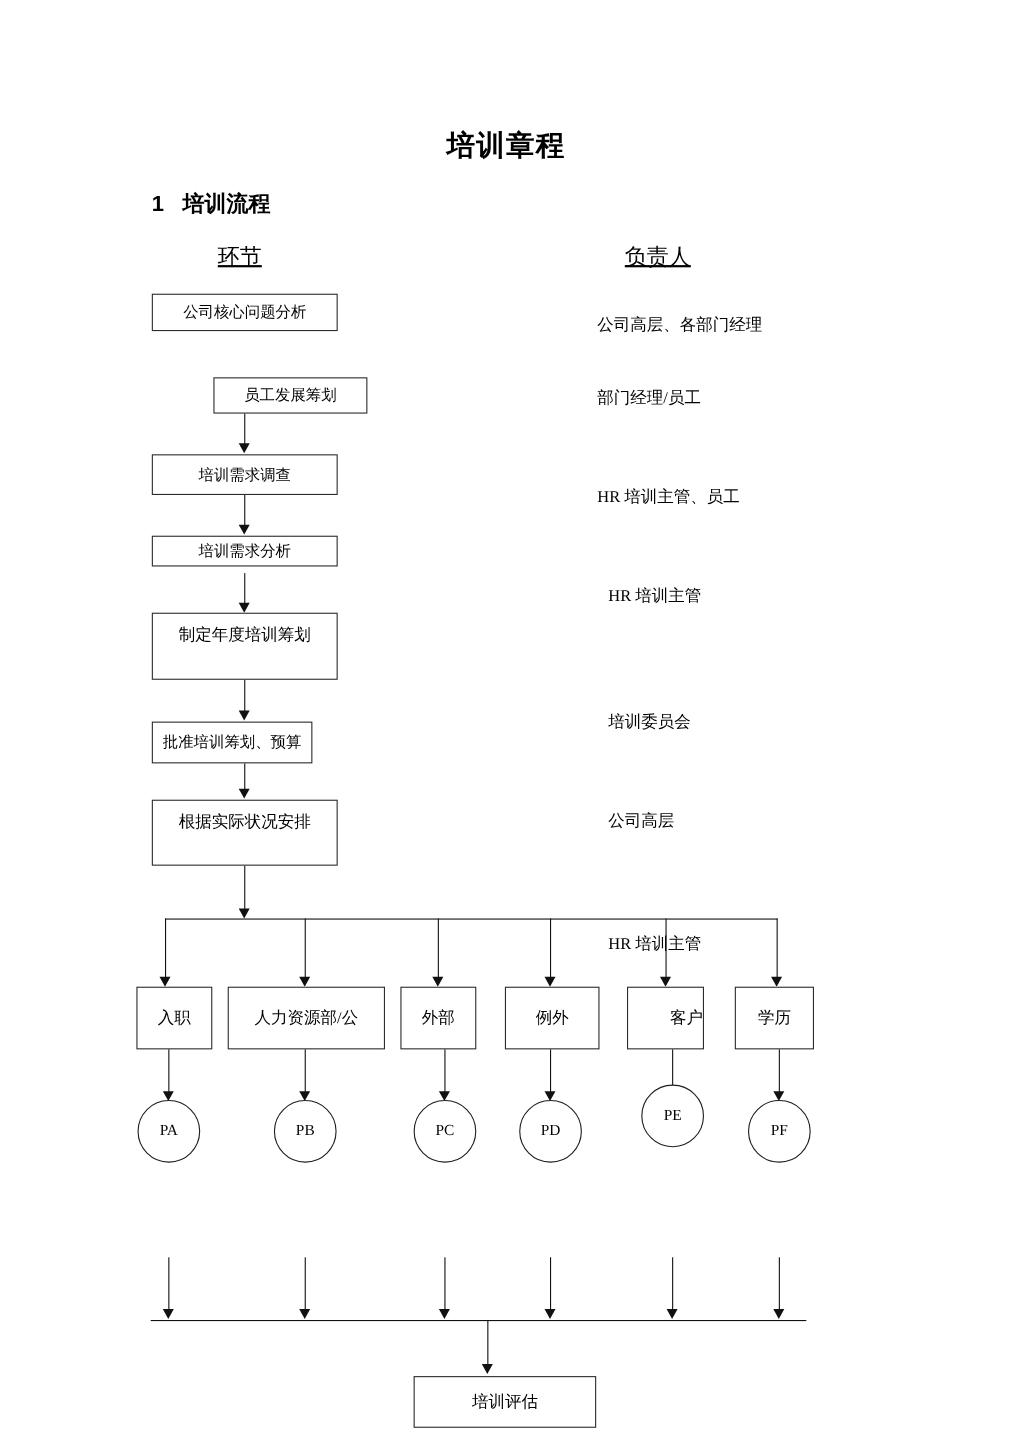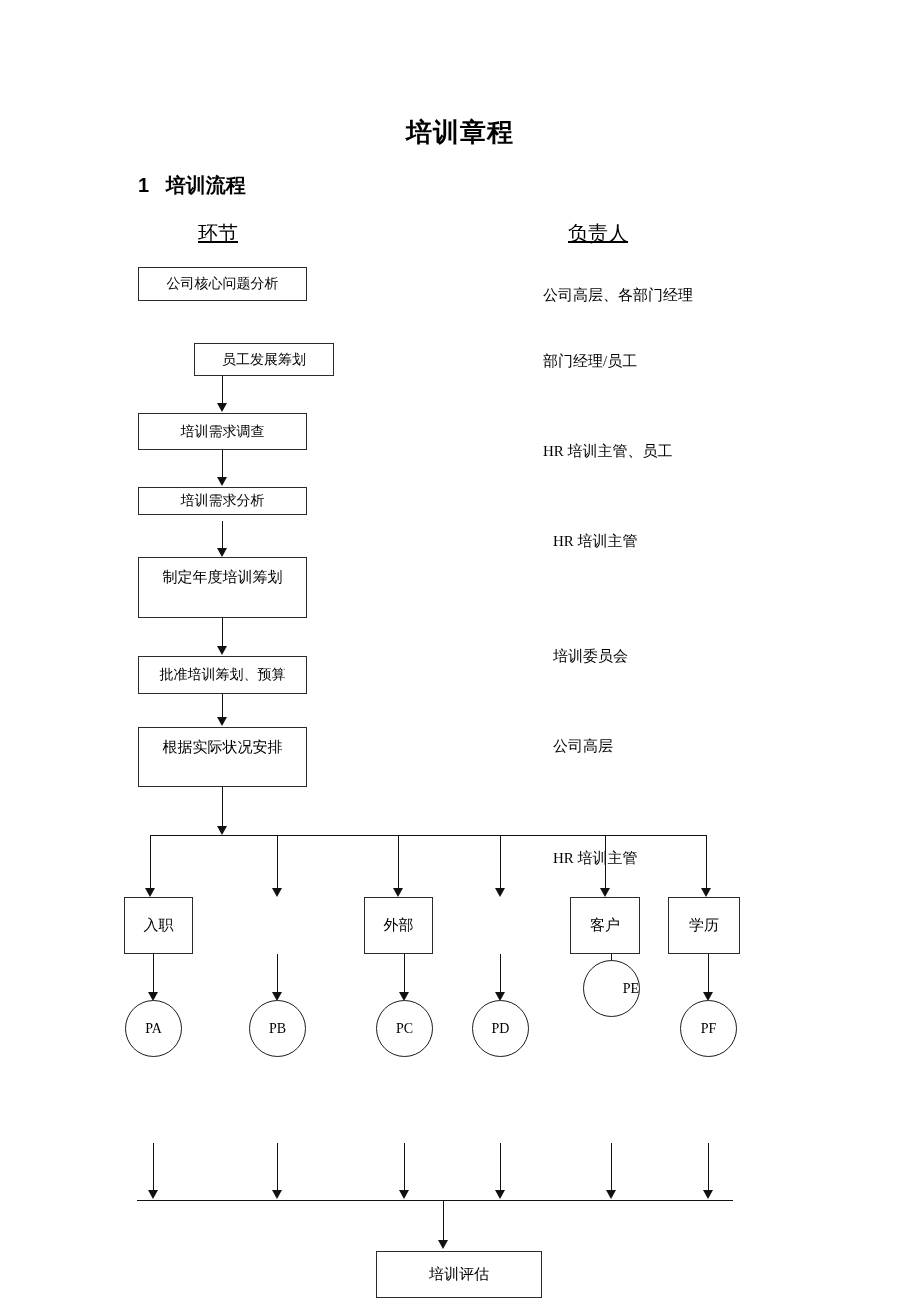"批准培训筹划、预算" div.node { width: 169px -> 146px }
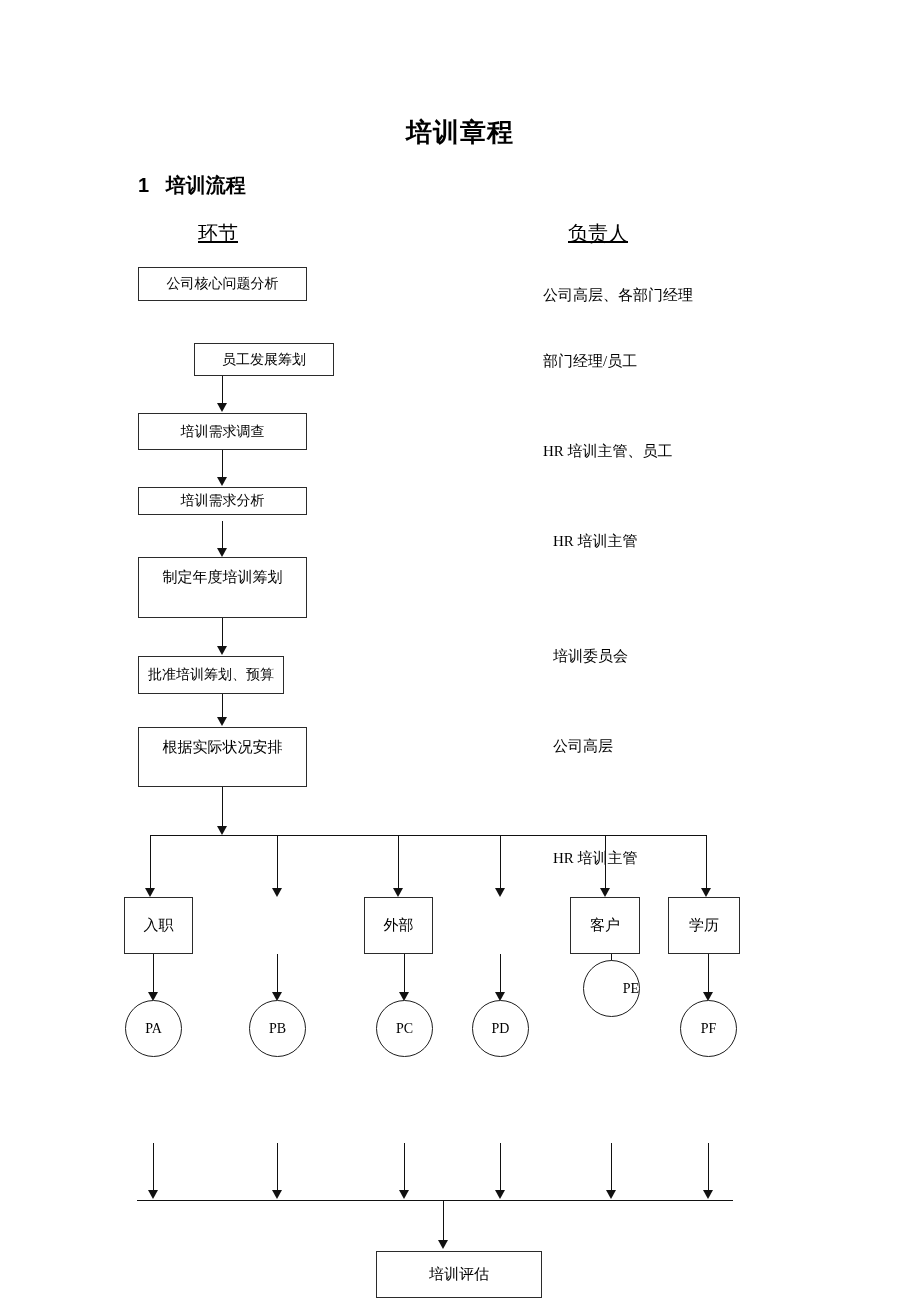"人力资源部/公" div.node { html: none -> <div> <span>人力资源部/公</span> </div> }
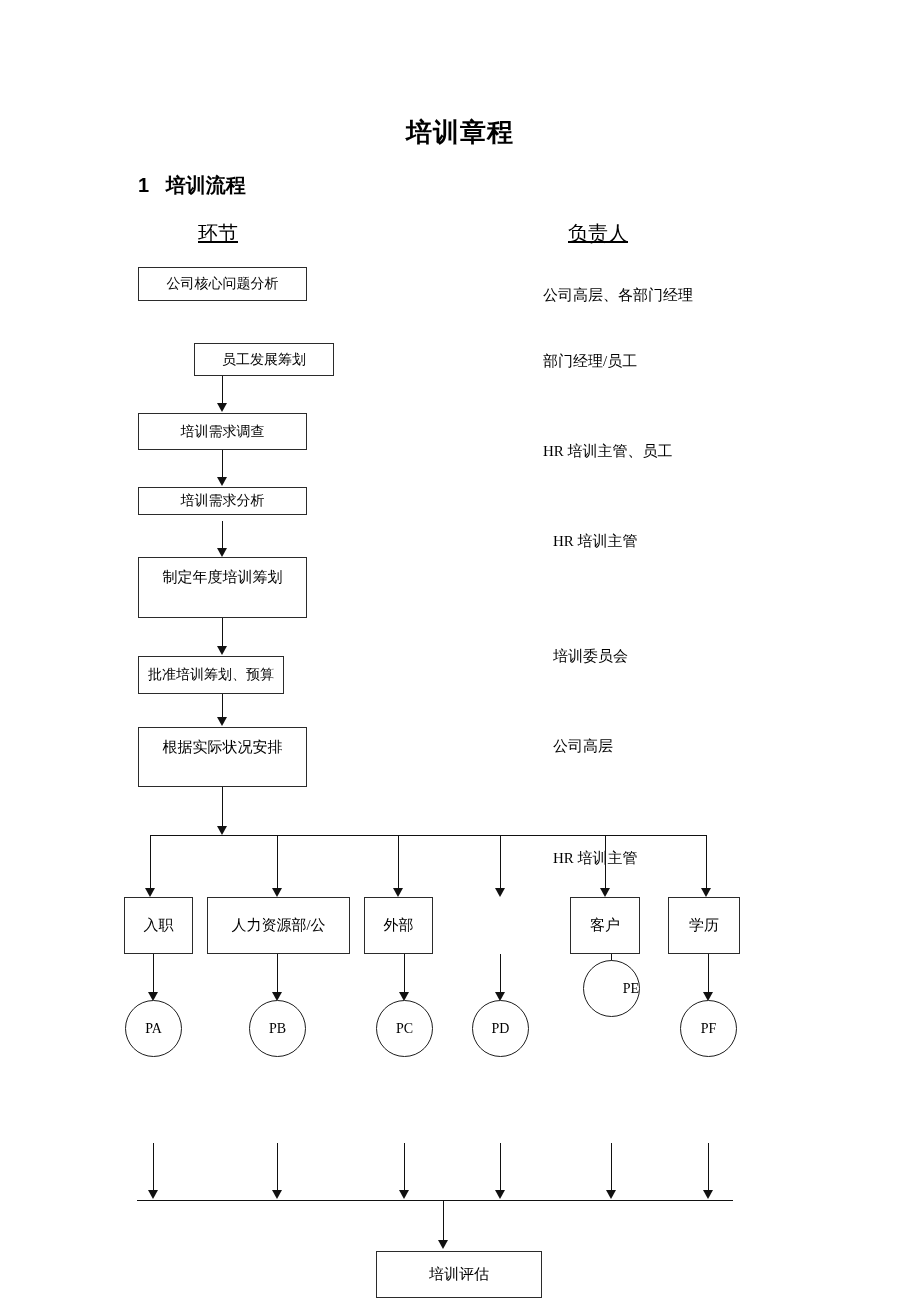"例外" div.node { html: none -> <div> <span>例外</span> </div> }
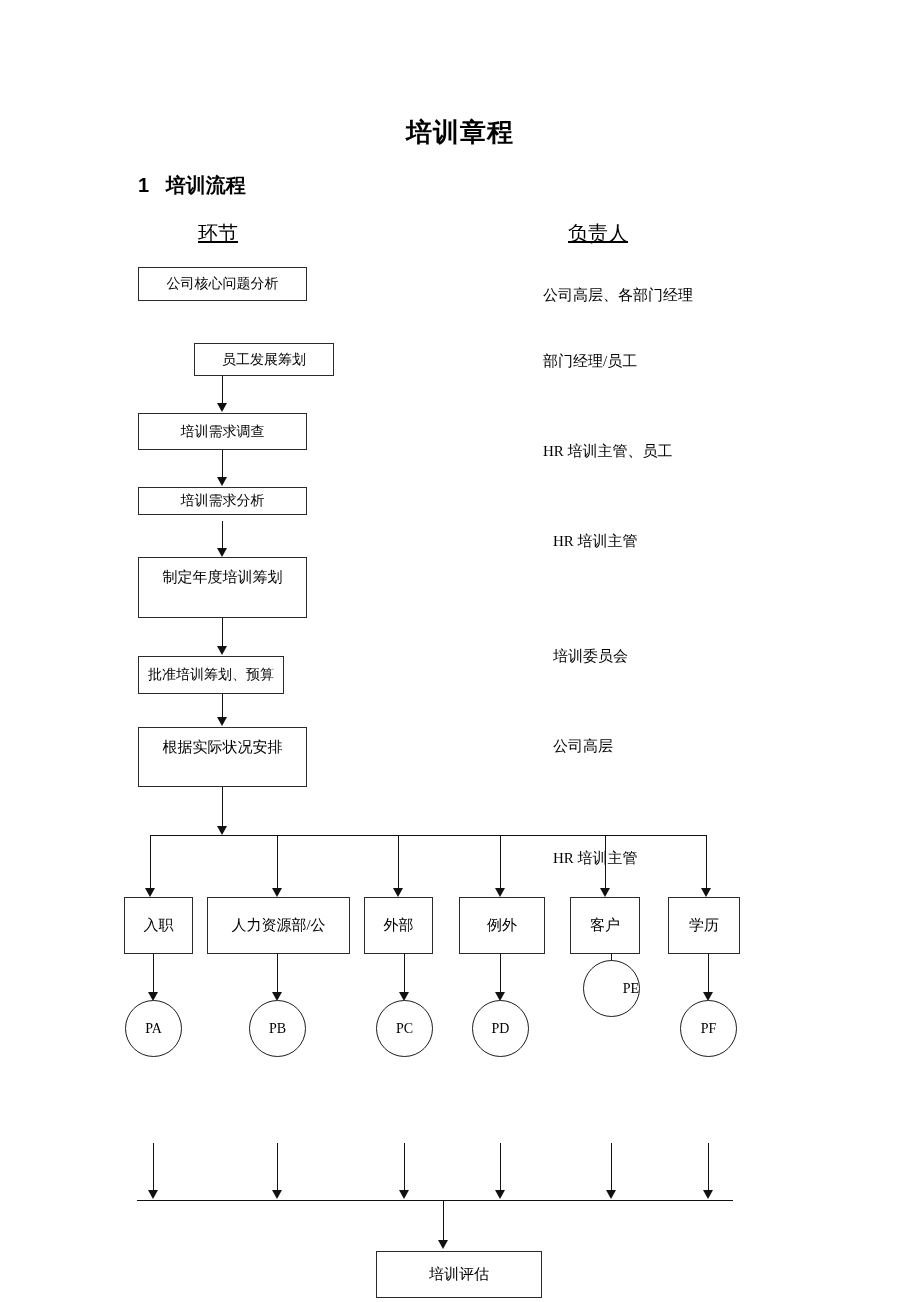"客户" div.node { justify-content: none -> flex-end }
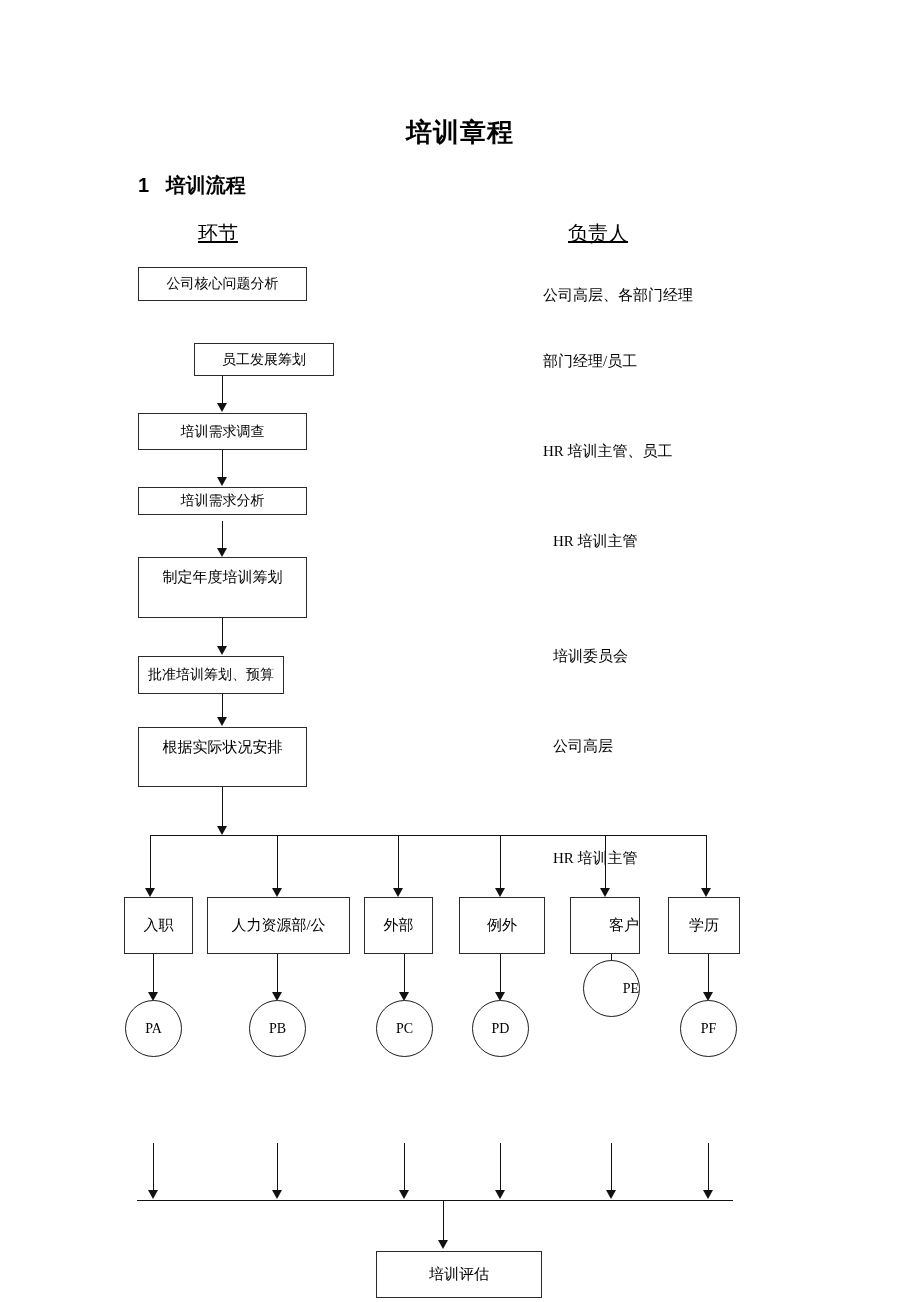"PE" div.circle { justify-content: flex-end -> none; top: 960px -> 986px }
